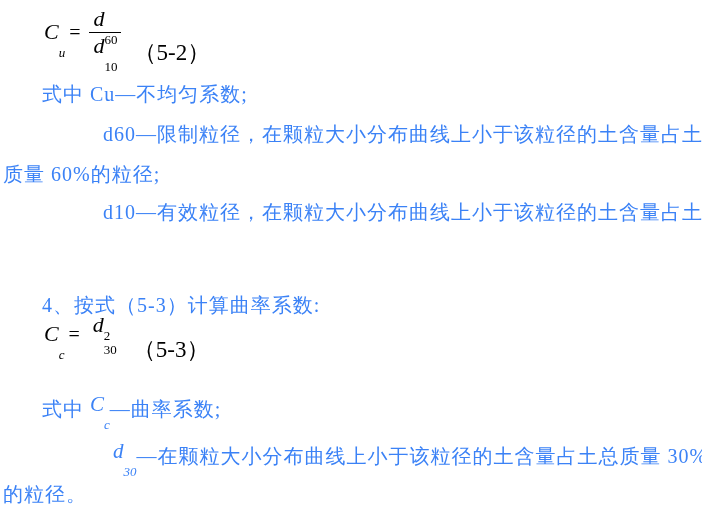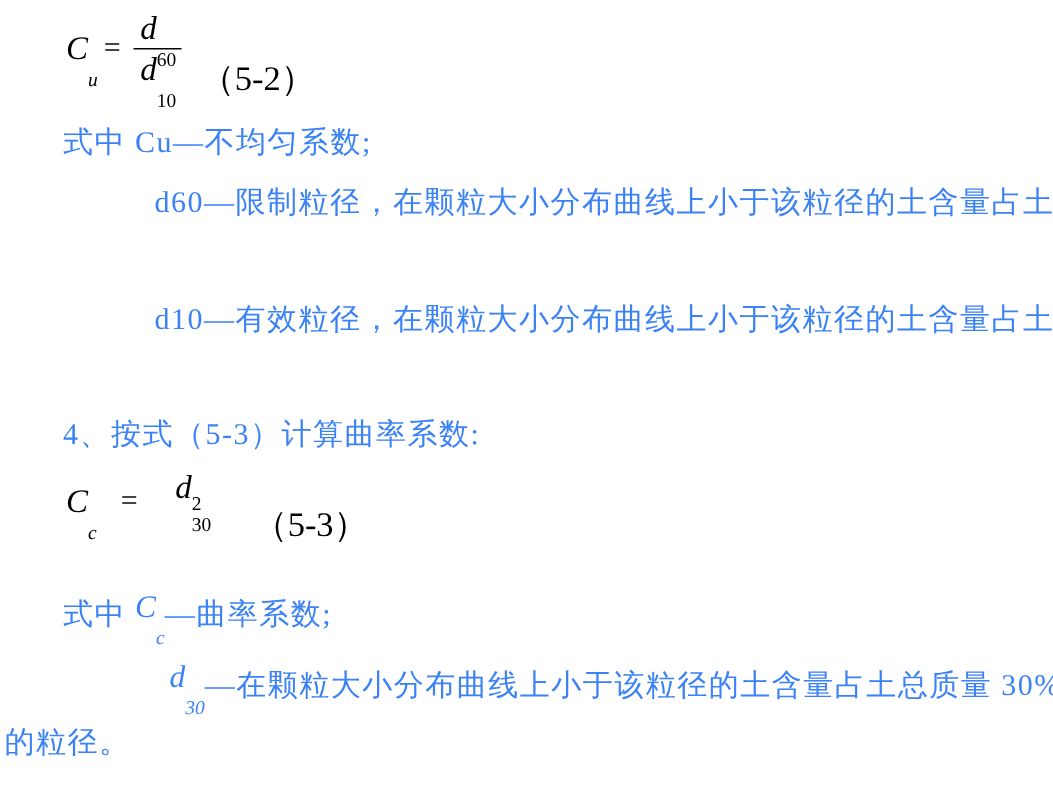"质量 60%的粒径;" div.tline { html: none -> <div>质量 60%的粒径;</div> }
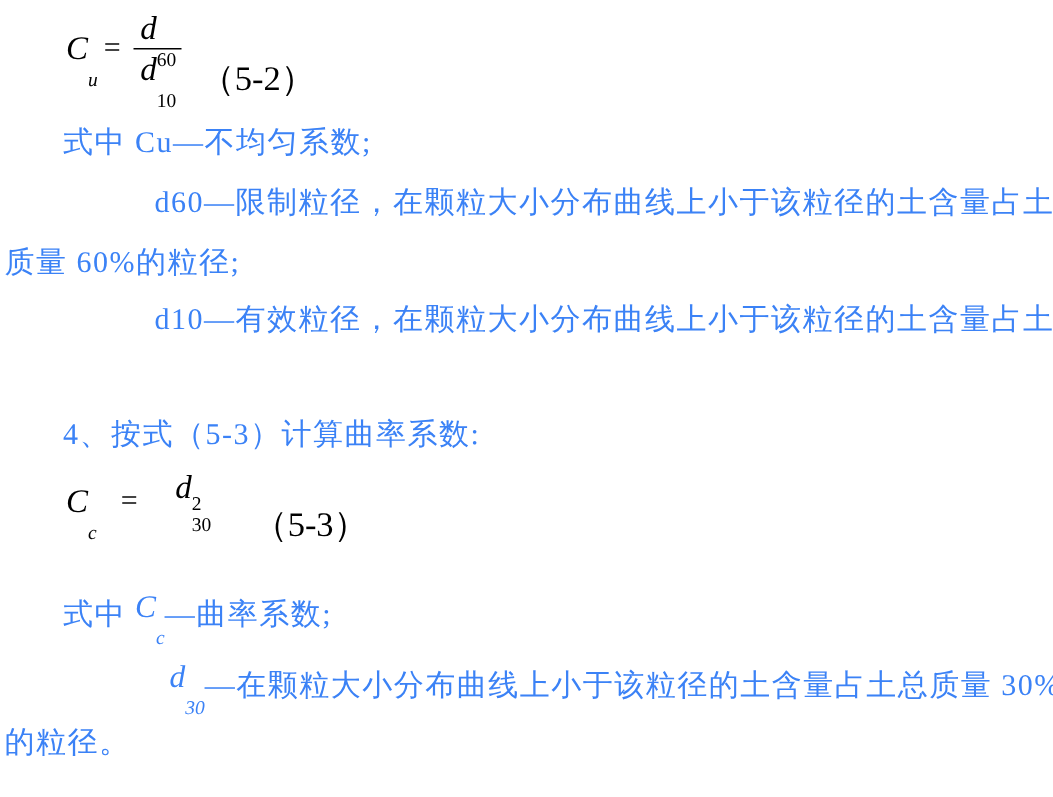"4、按式（5-3）计算曲率系数:" div.tline { top: 276px -> 292px }
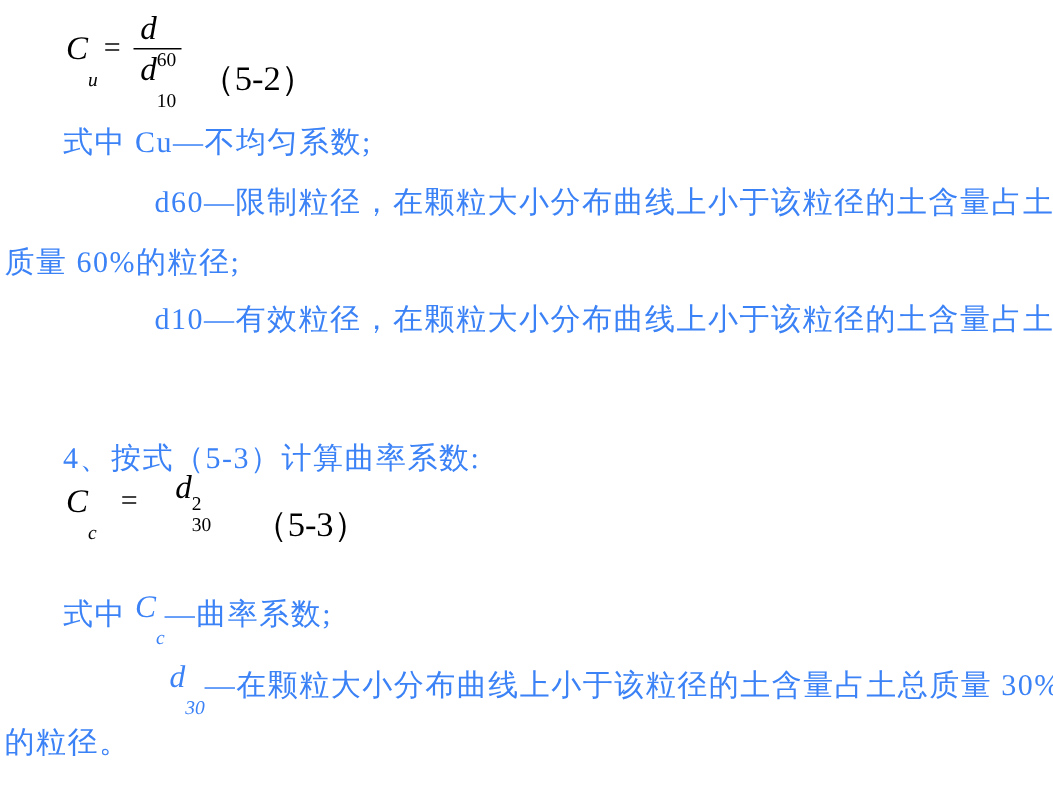"Cc" div.formula { gap: 12px -> none }
